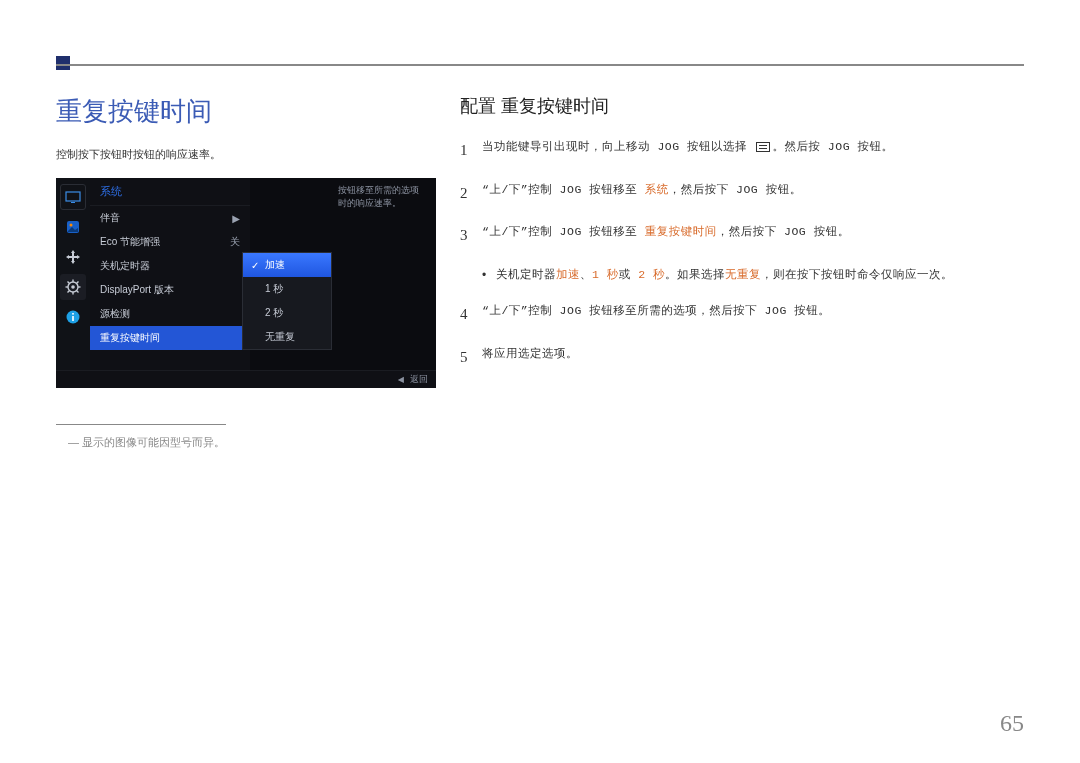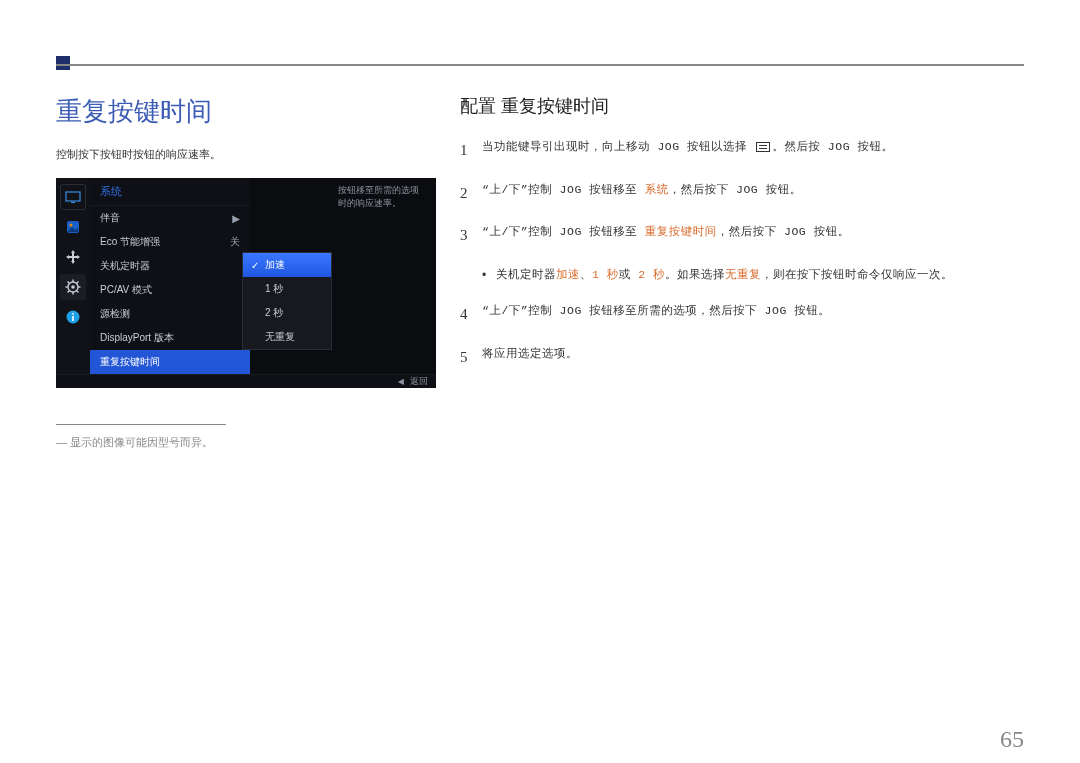"PC/AV 模式" div.osd-menu-item { html: <div> <span>PC/AV 模式</span> </div> -> none }
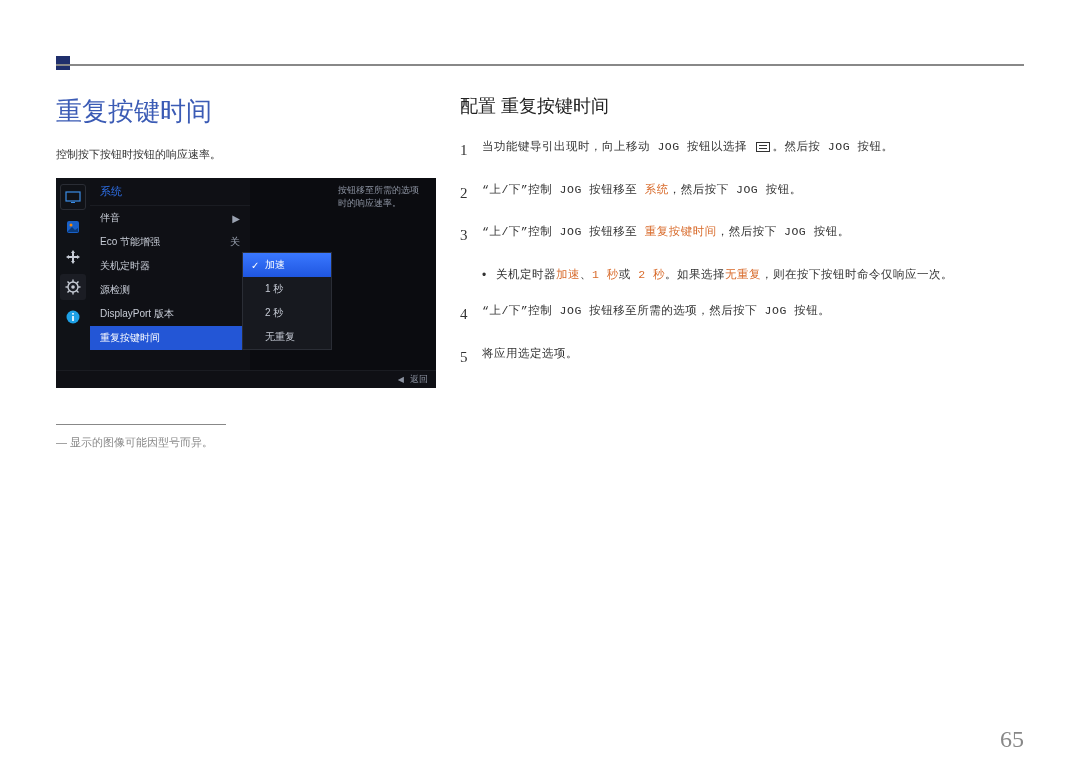"源检测" div.osd-menu-item { order: before "DisplayPort 版本" -> after "DisplayPort 版本" }
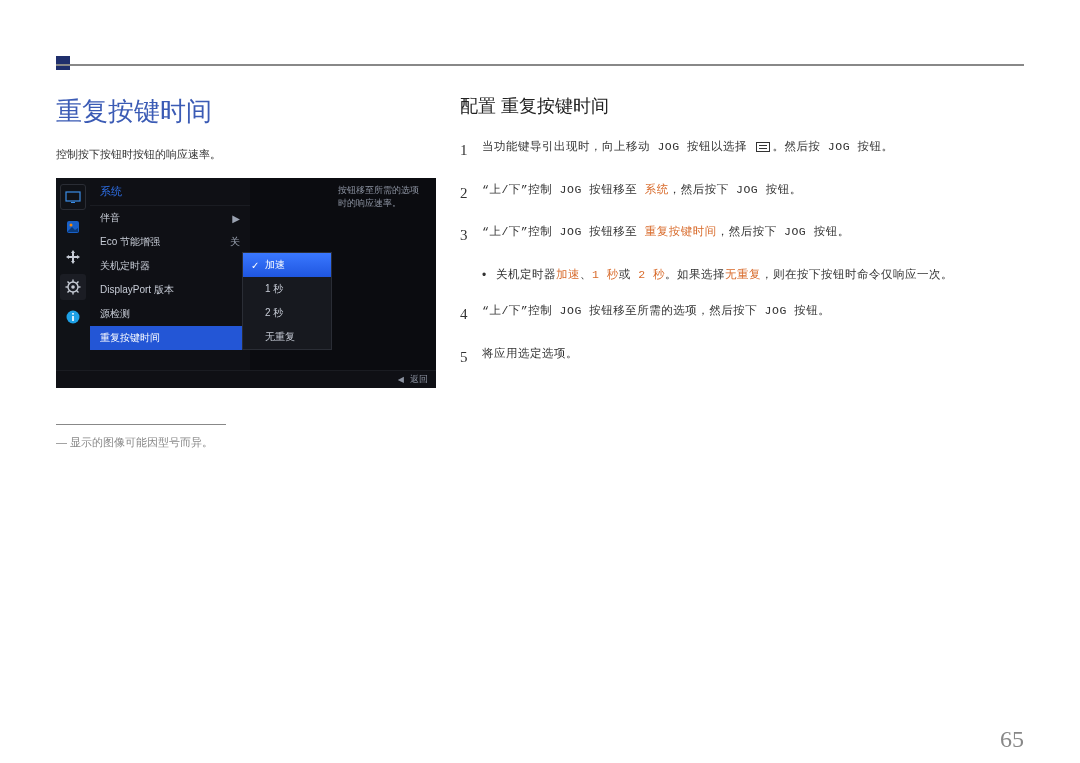"― 显示的图像可能因型号而异。" .osd-note { margin-left: none -> 12px }
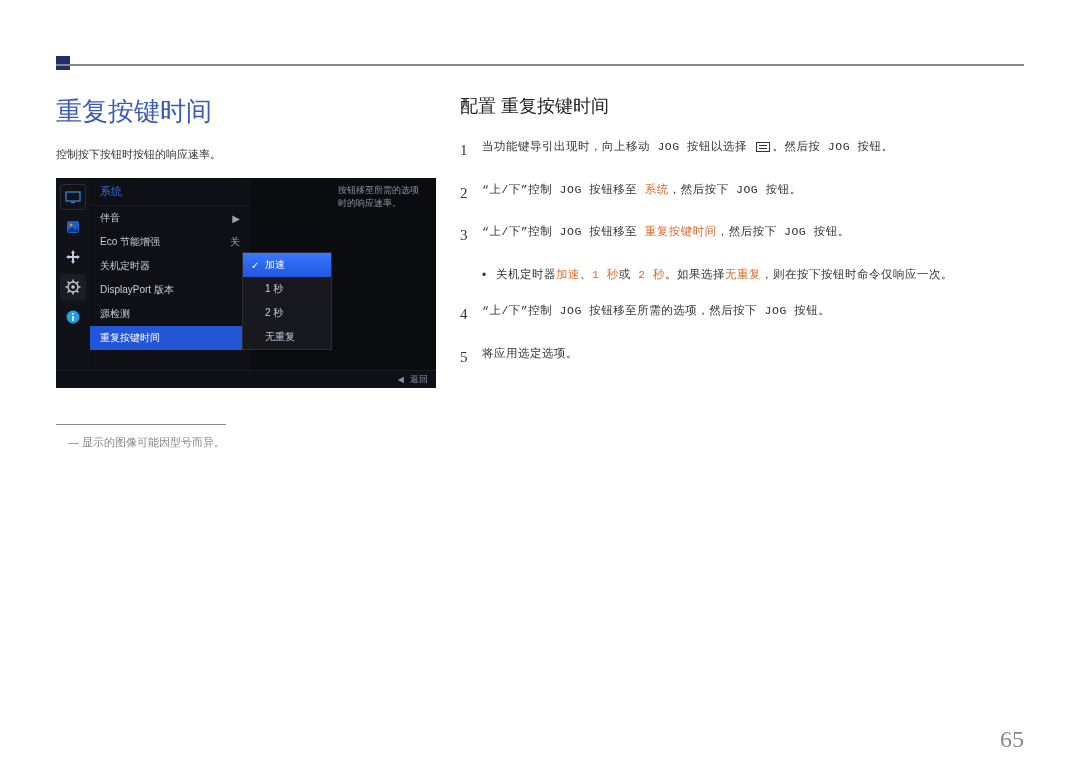"65" .page-num { bottom: 10px -> 26px }
